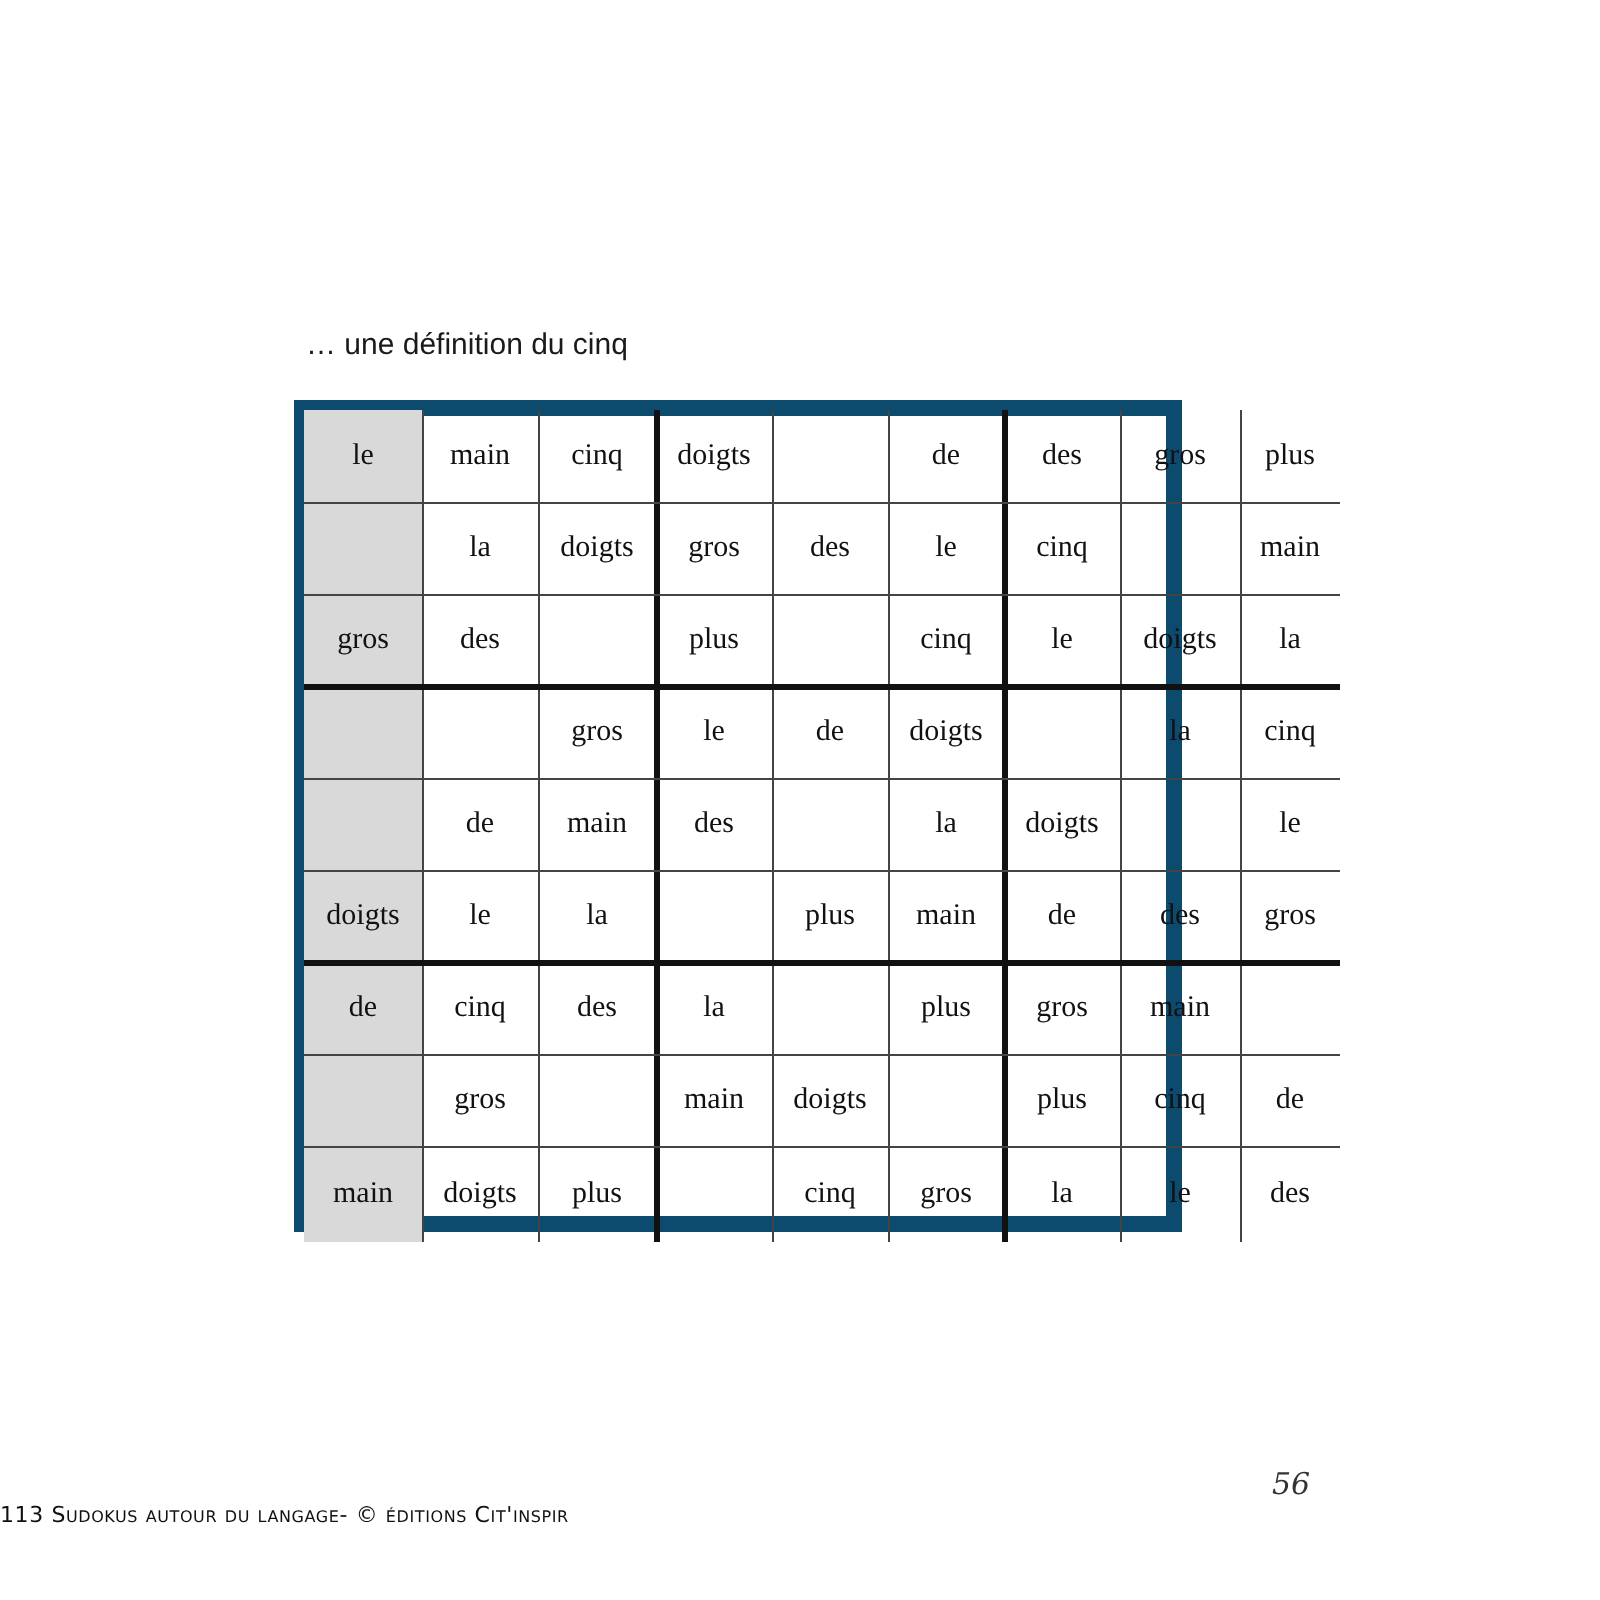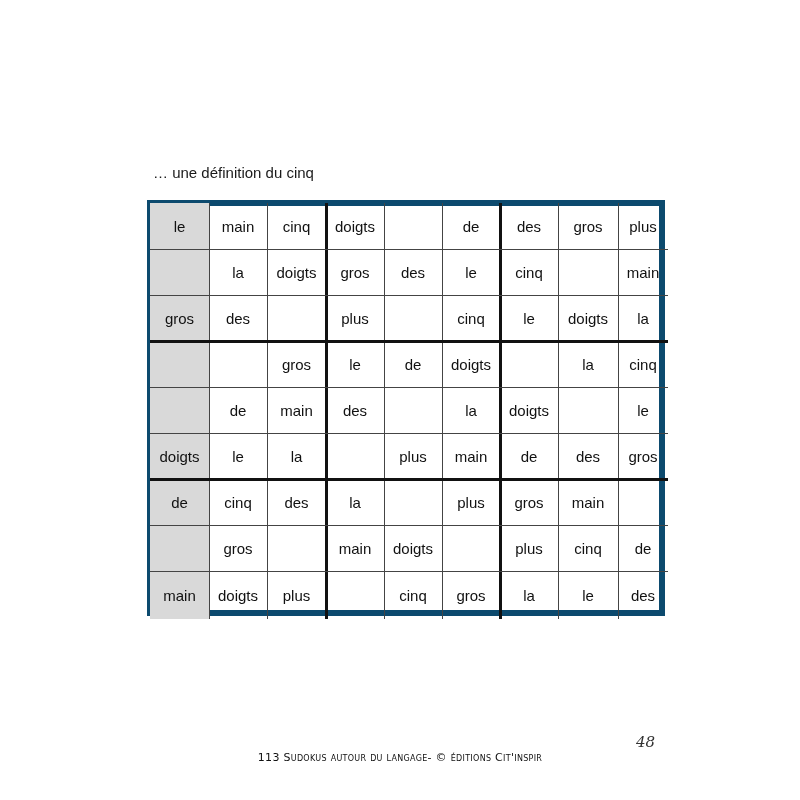"le" .grid { border: 6px solid #0c4a6e -> 8px solid #0c4a6e; font-family: none -> Liberation Serif, serif; width: 518px -> 444px }
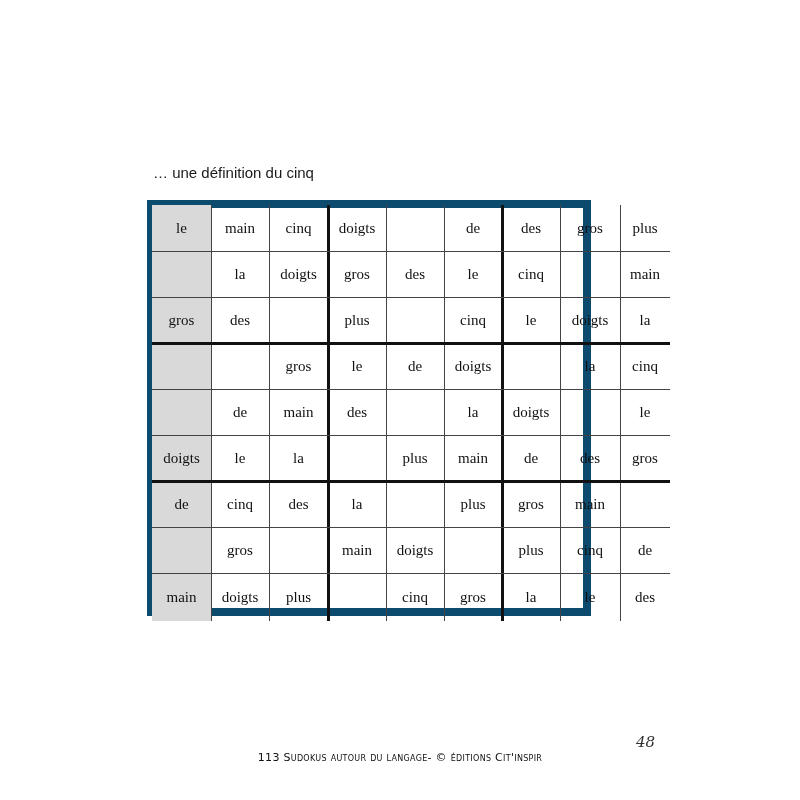"48" div.pagenum { text: 48 -> 56 }
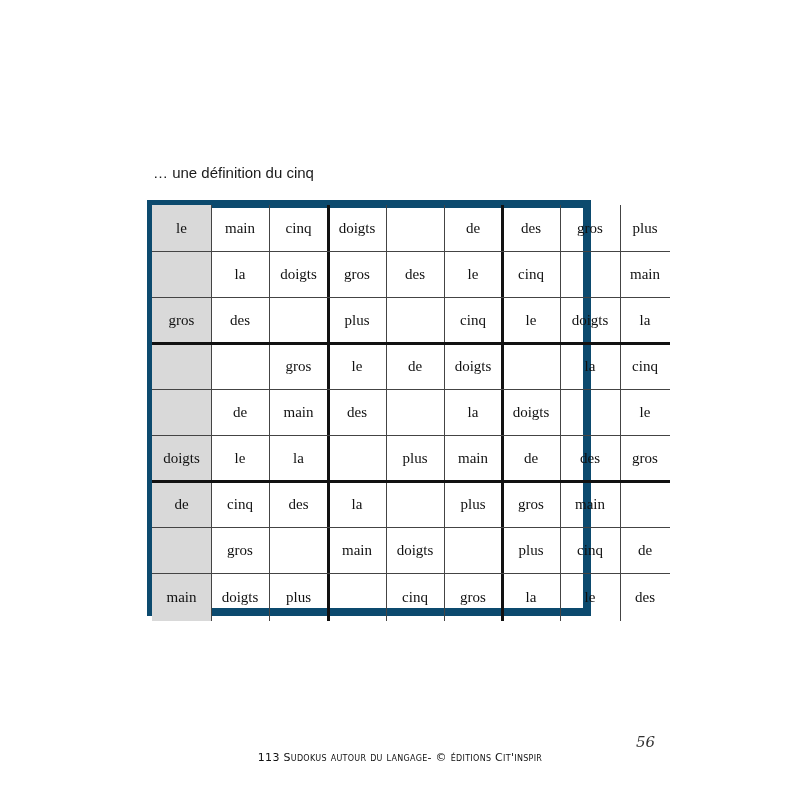"113 Sudokus autour du langage-" .footer { text-align: center -> none }
